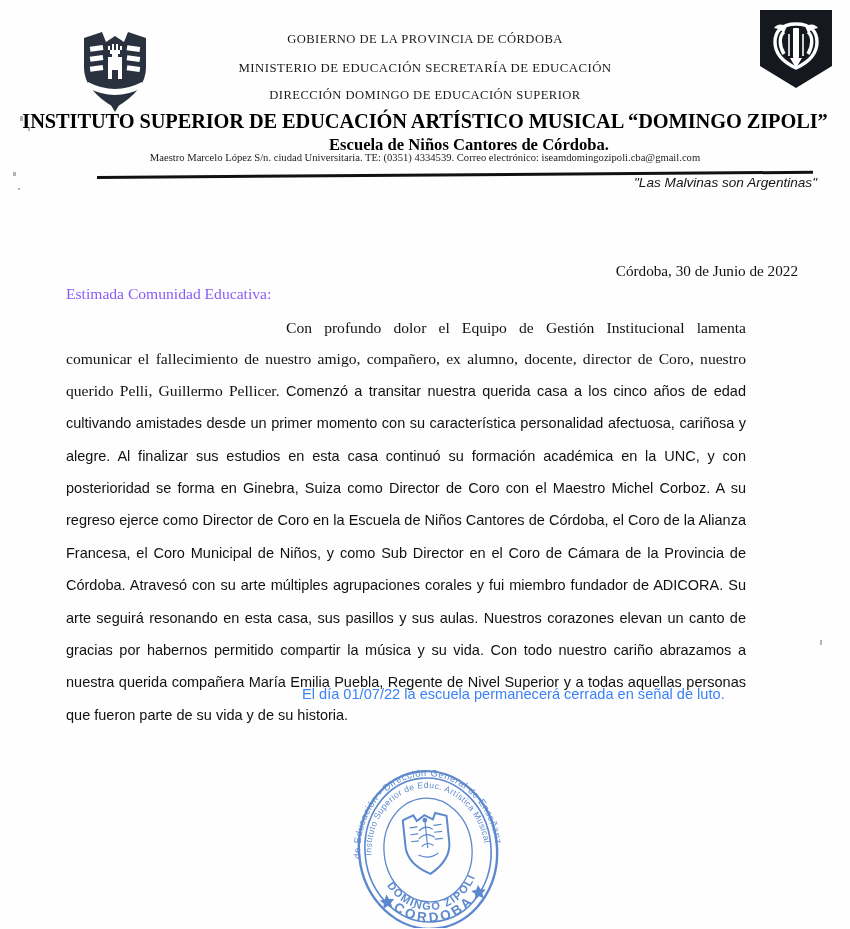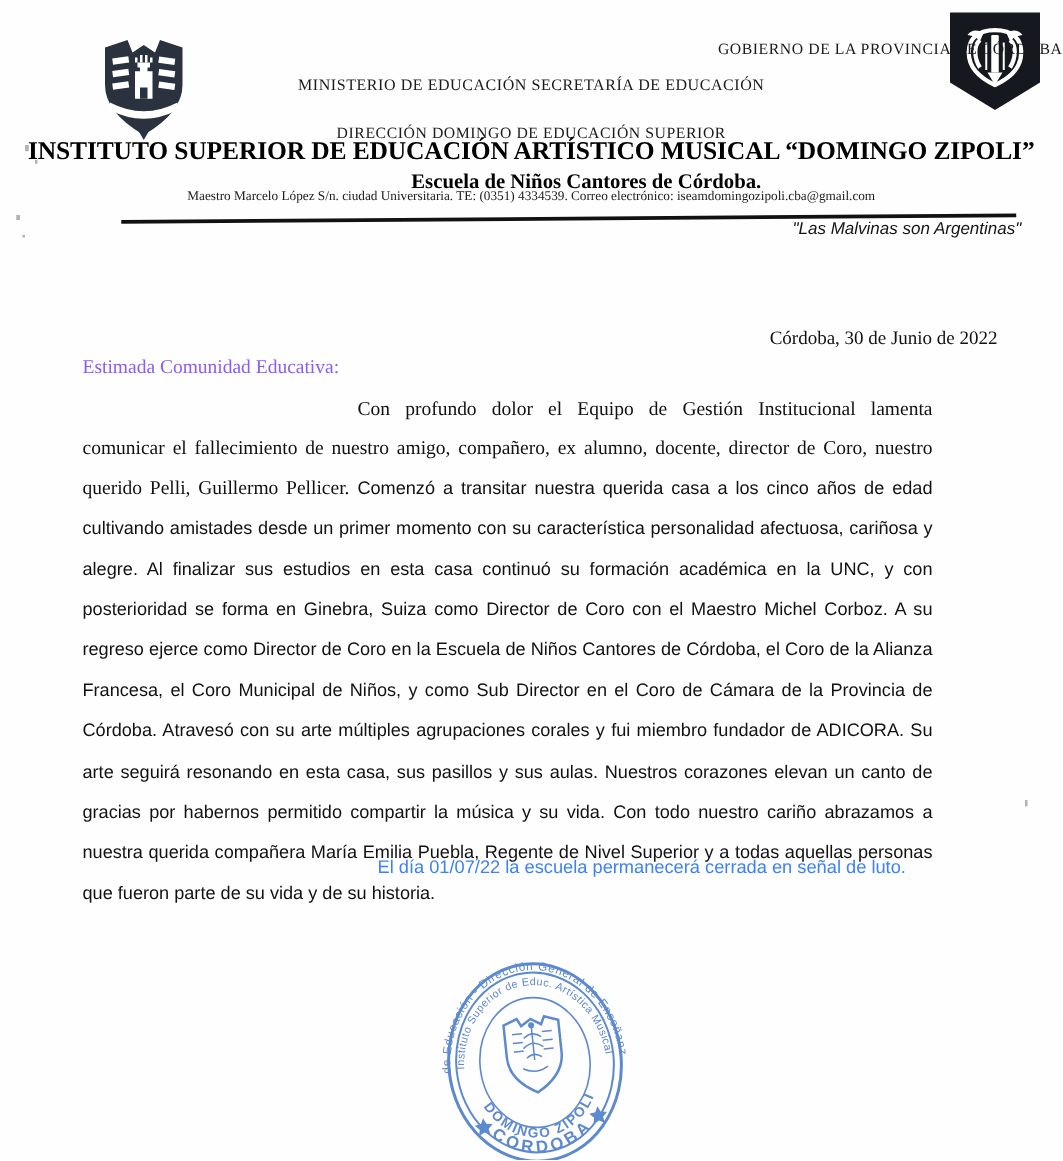"GOBIERNO DE LA PROVINCIA DE" .gov-line.l1 { text-align: right -> none }
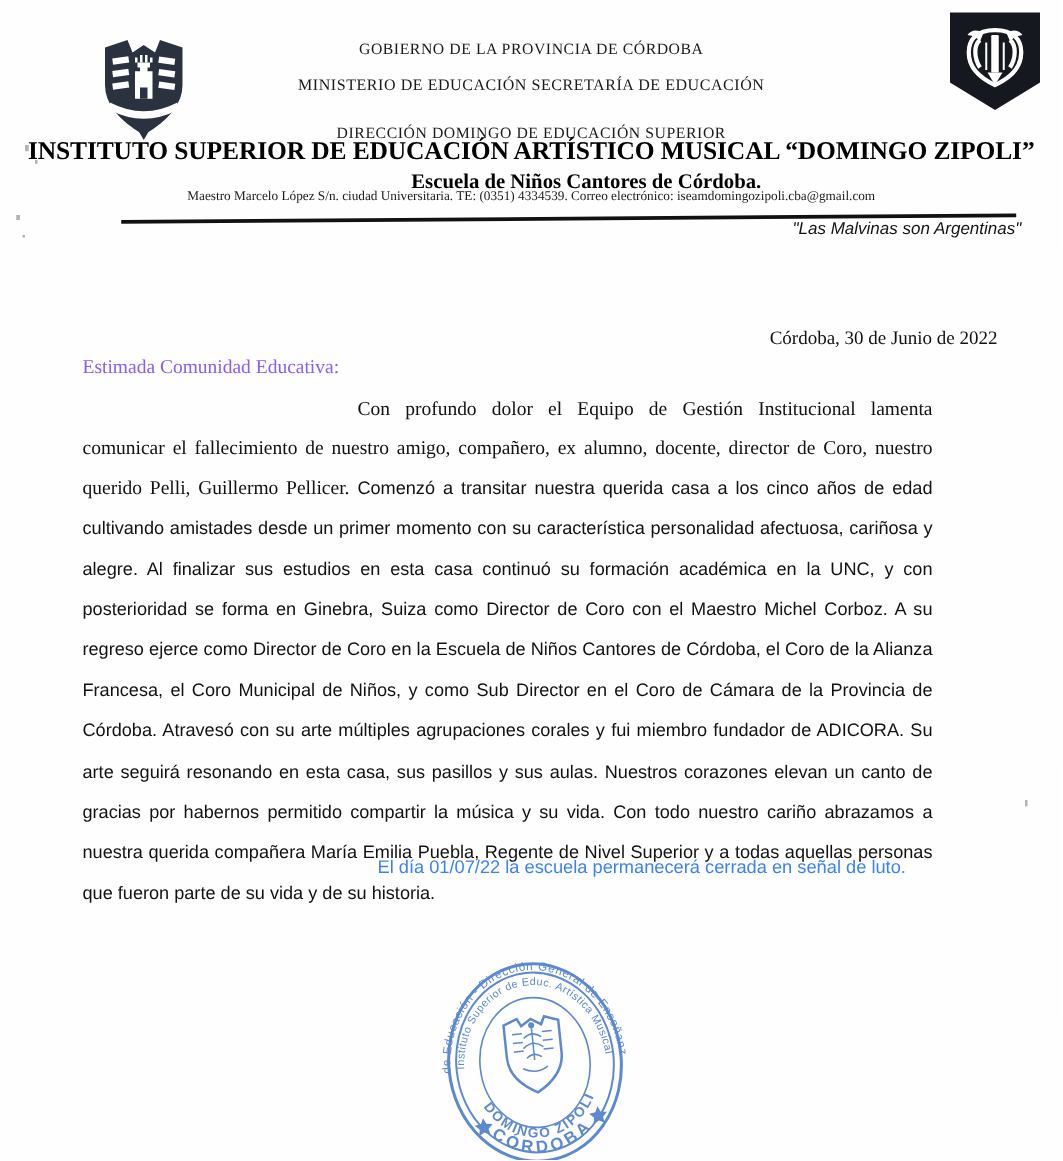"MINISTERIO DE EDUCACIÓN SECRETARÍA DE" .gov-line.l2 { margin-bottom: 24px -> 13px }
